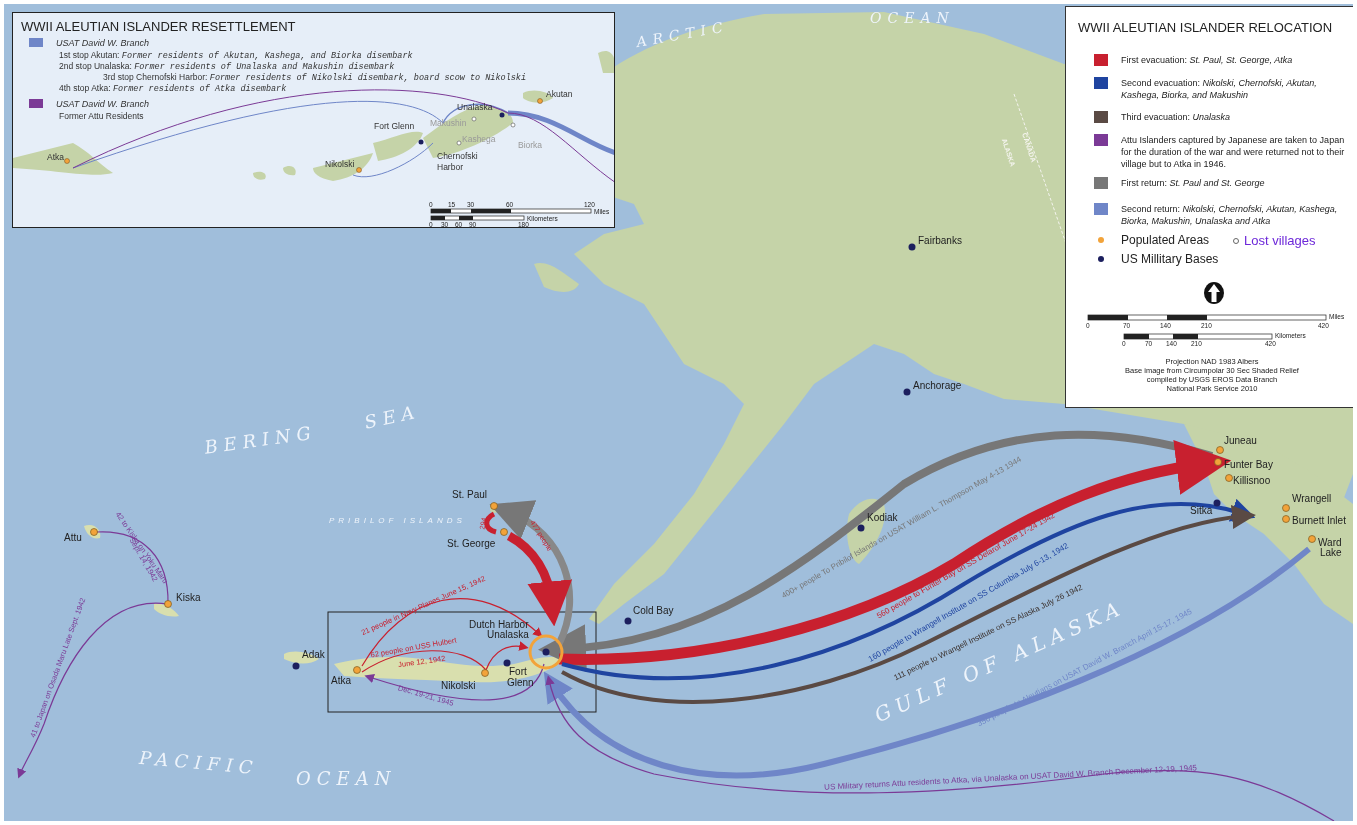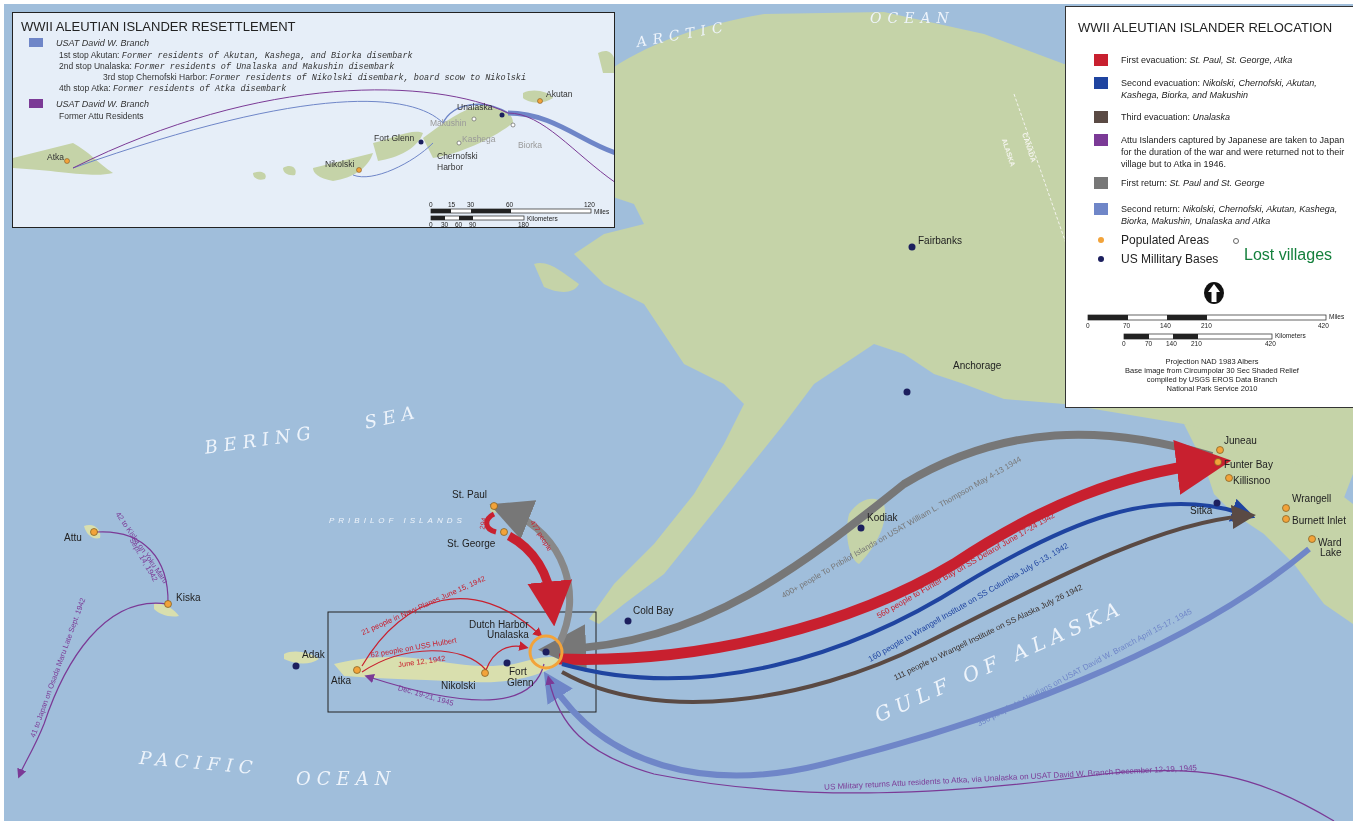"Fort Glenn" div.inset-txt { top: 120px -> 108px }
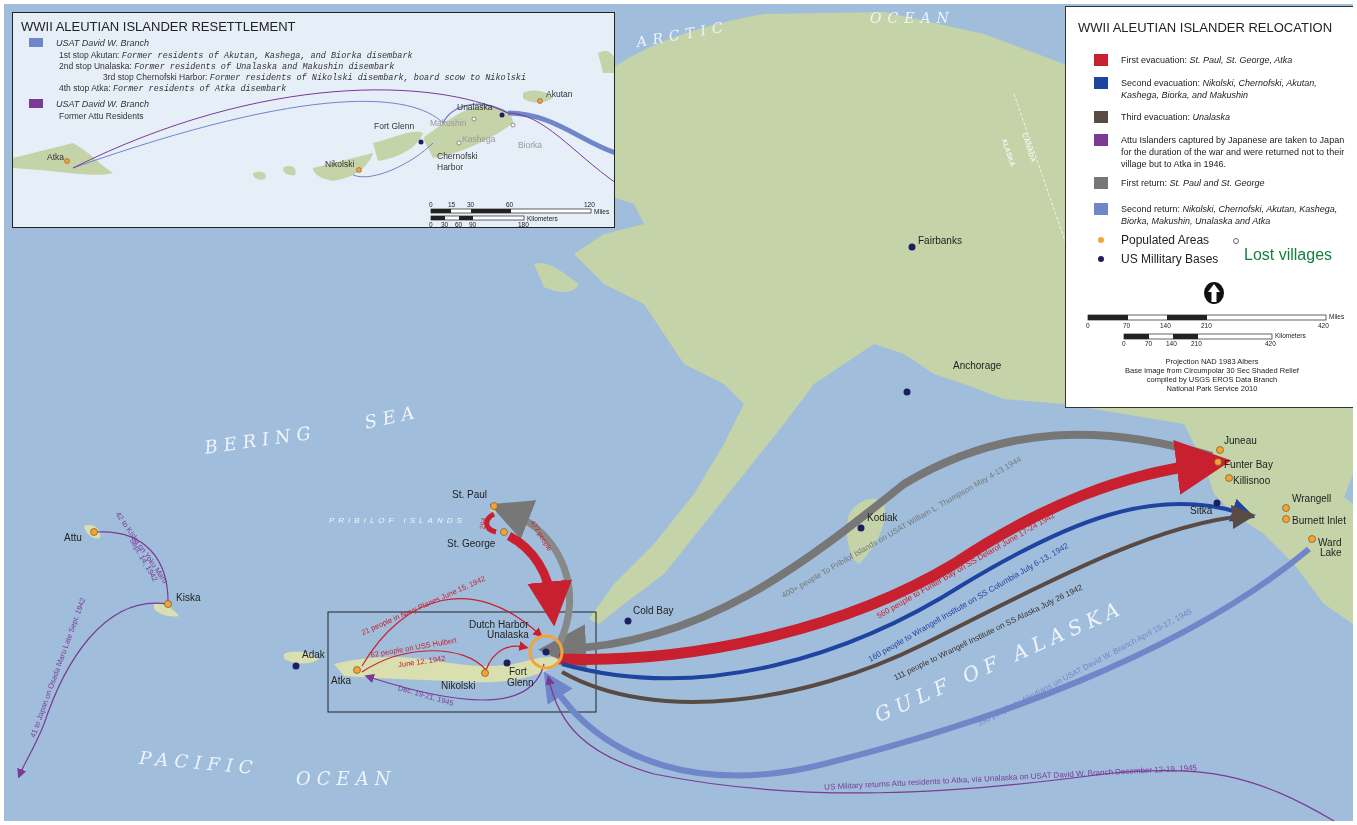"Lost villages" div { color: #15803d -> #6d28d9; font-size: 16px -> 13px; margin-top: 13px -> none }
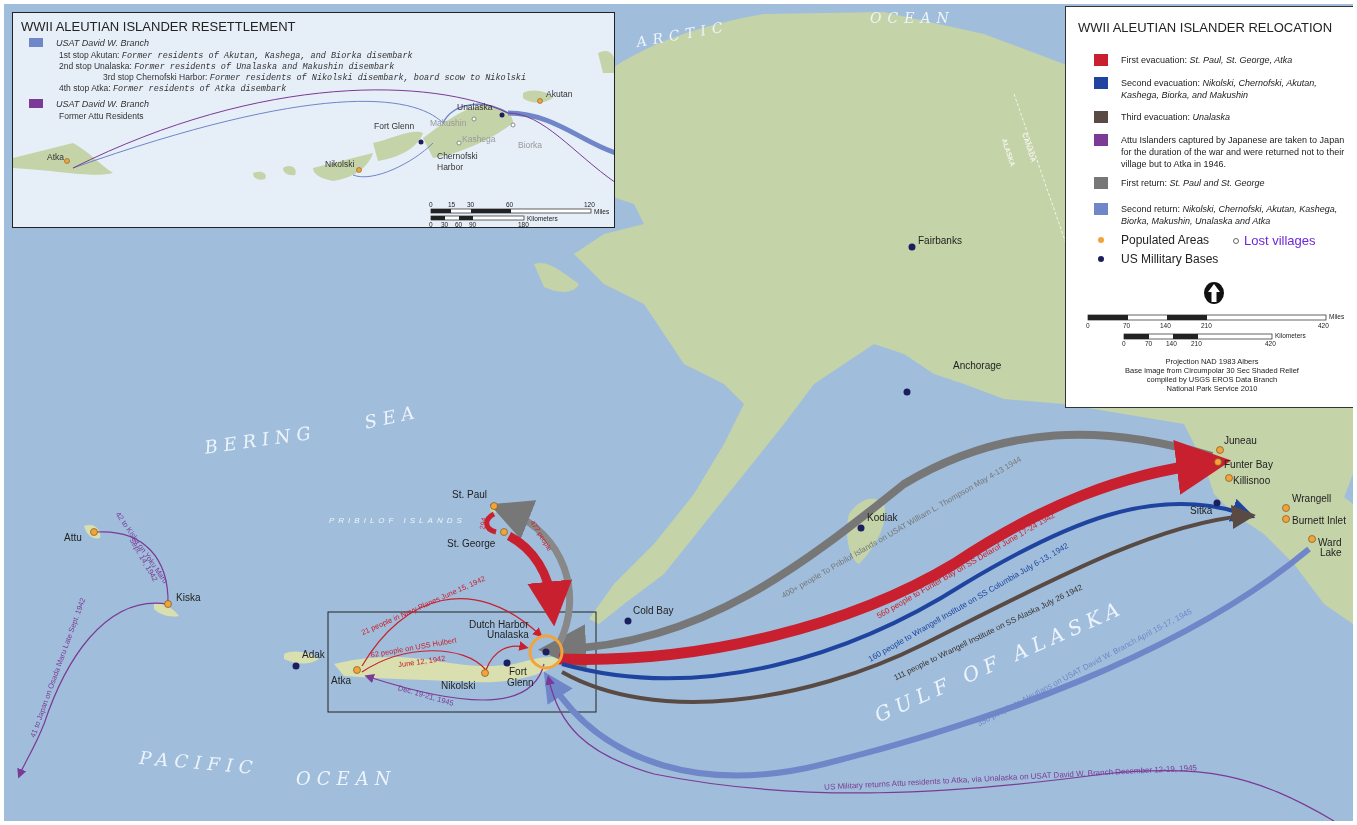"Anchorage" div.lbl { margin-left: 40px -> none; top: 357px -> 377px }
